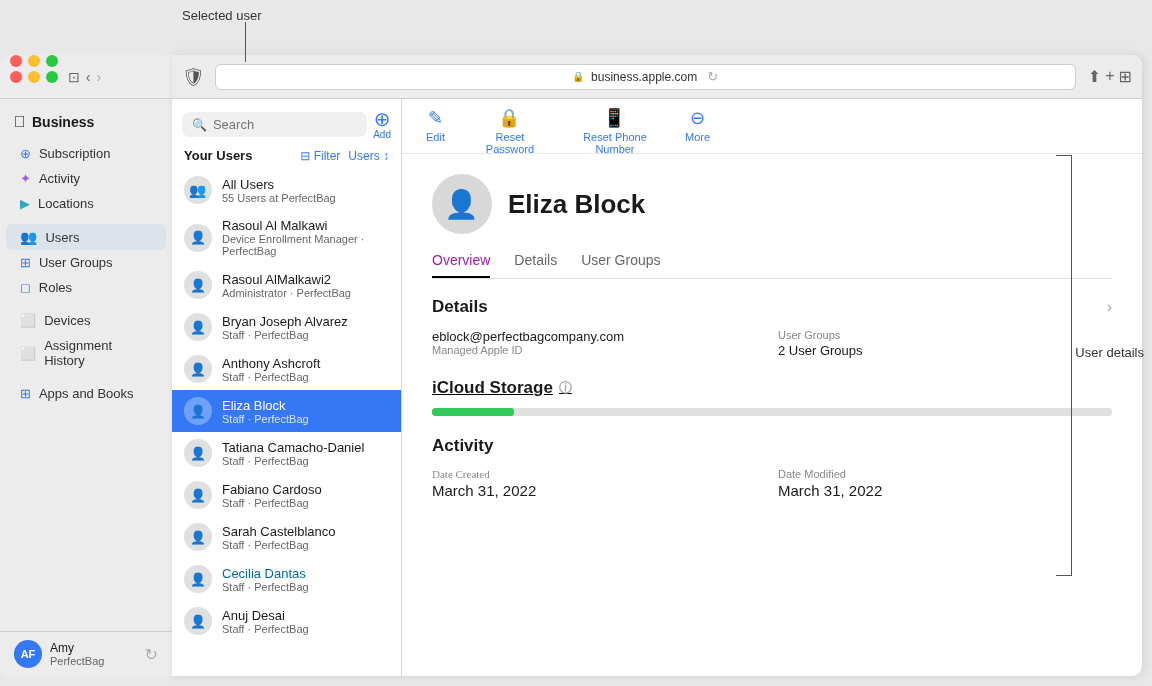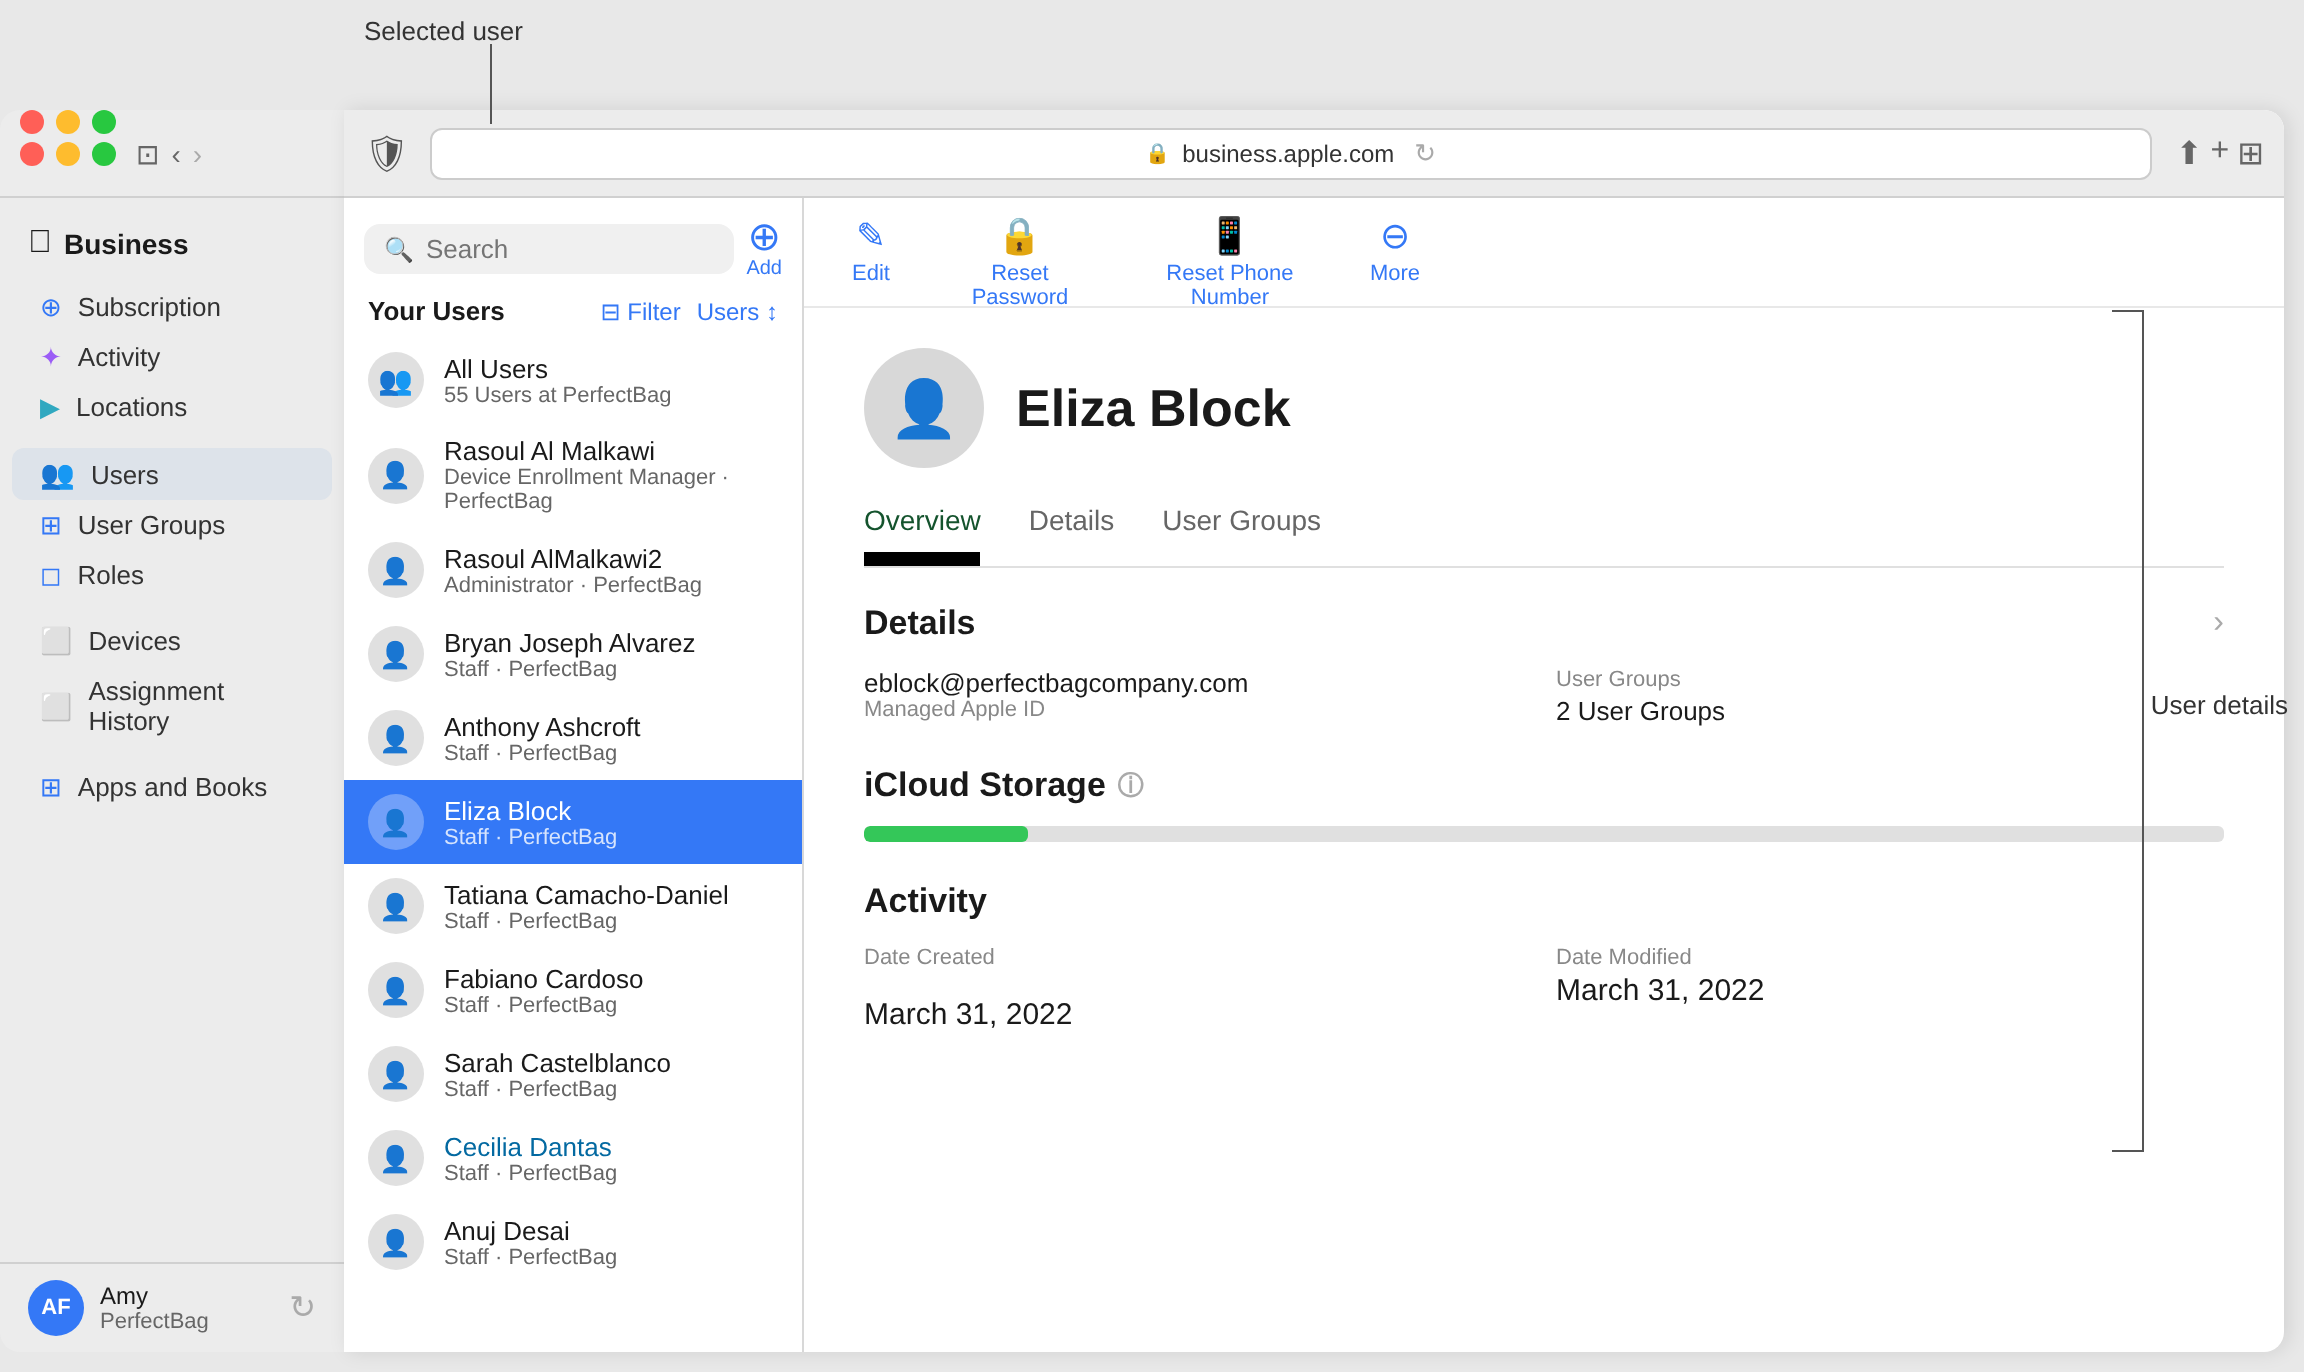"Overview" div { border-bottom: 7px solid #000000 -> 2px solid #000000; color: #14532d -> #a21caf }
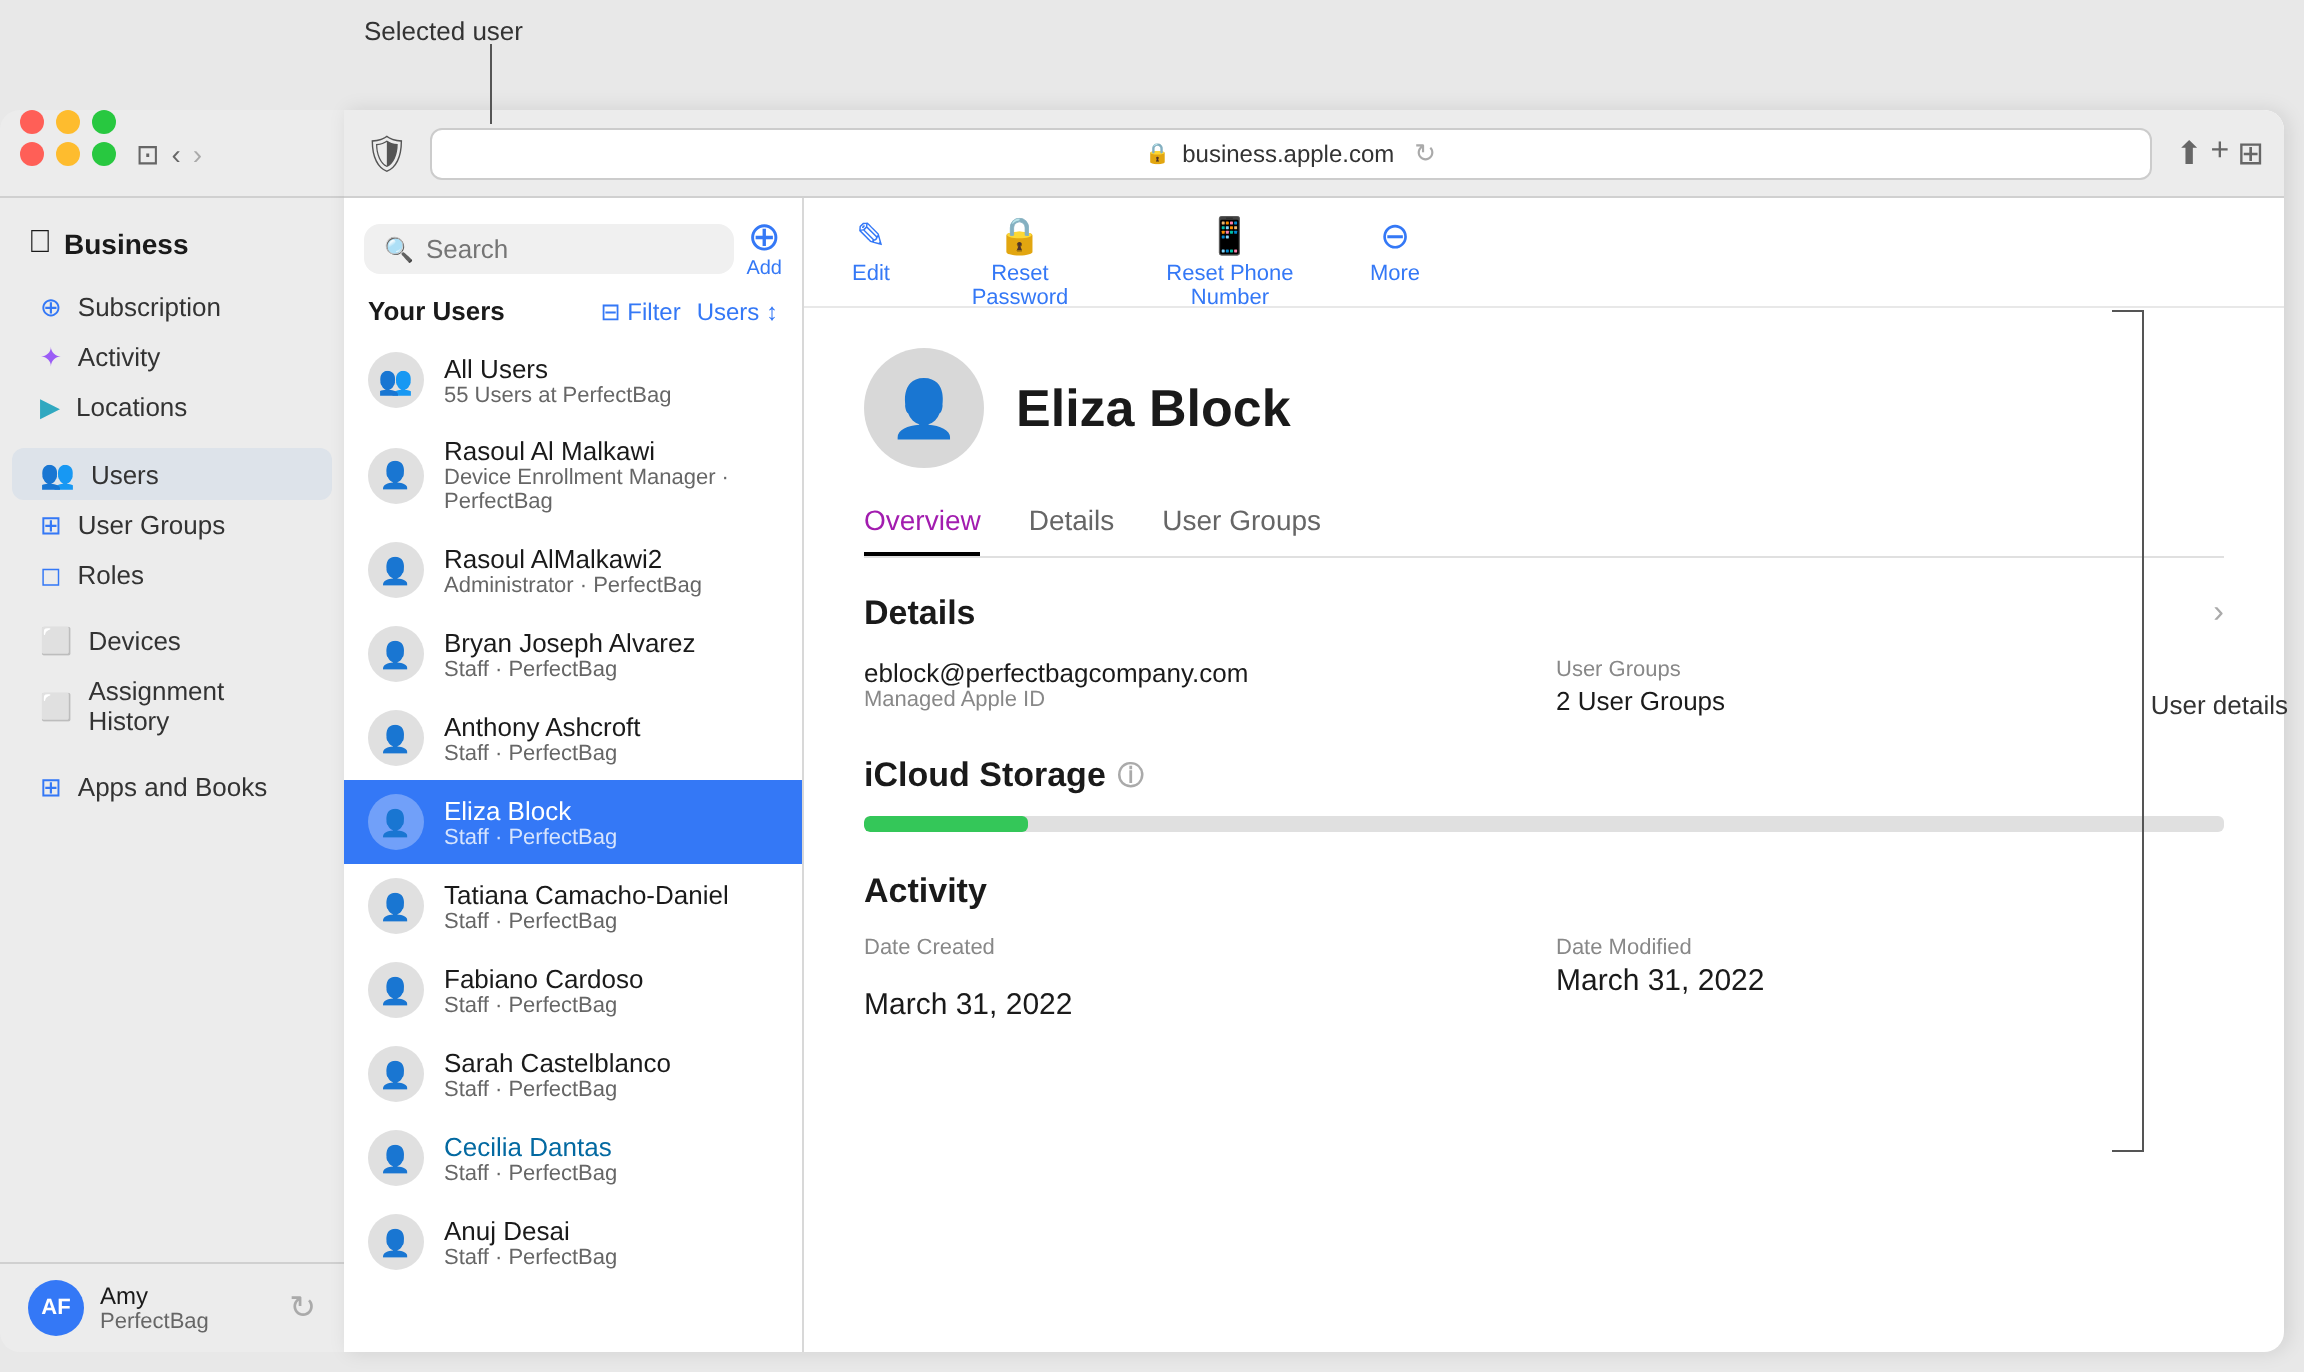"iCloud Storage" div { text-decoration: none -> underline }
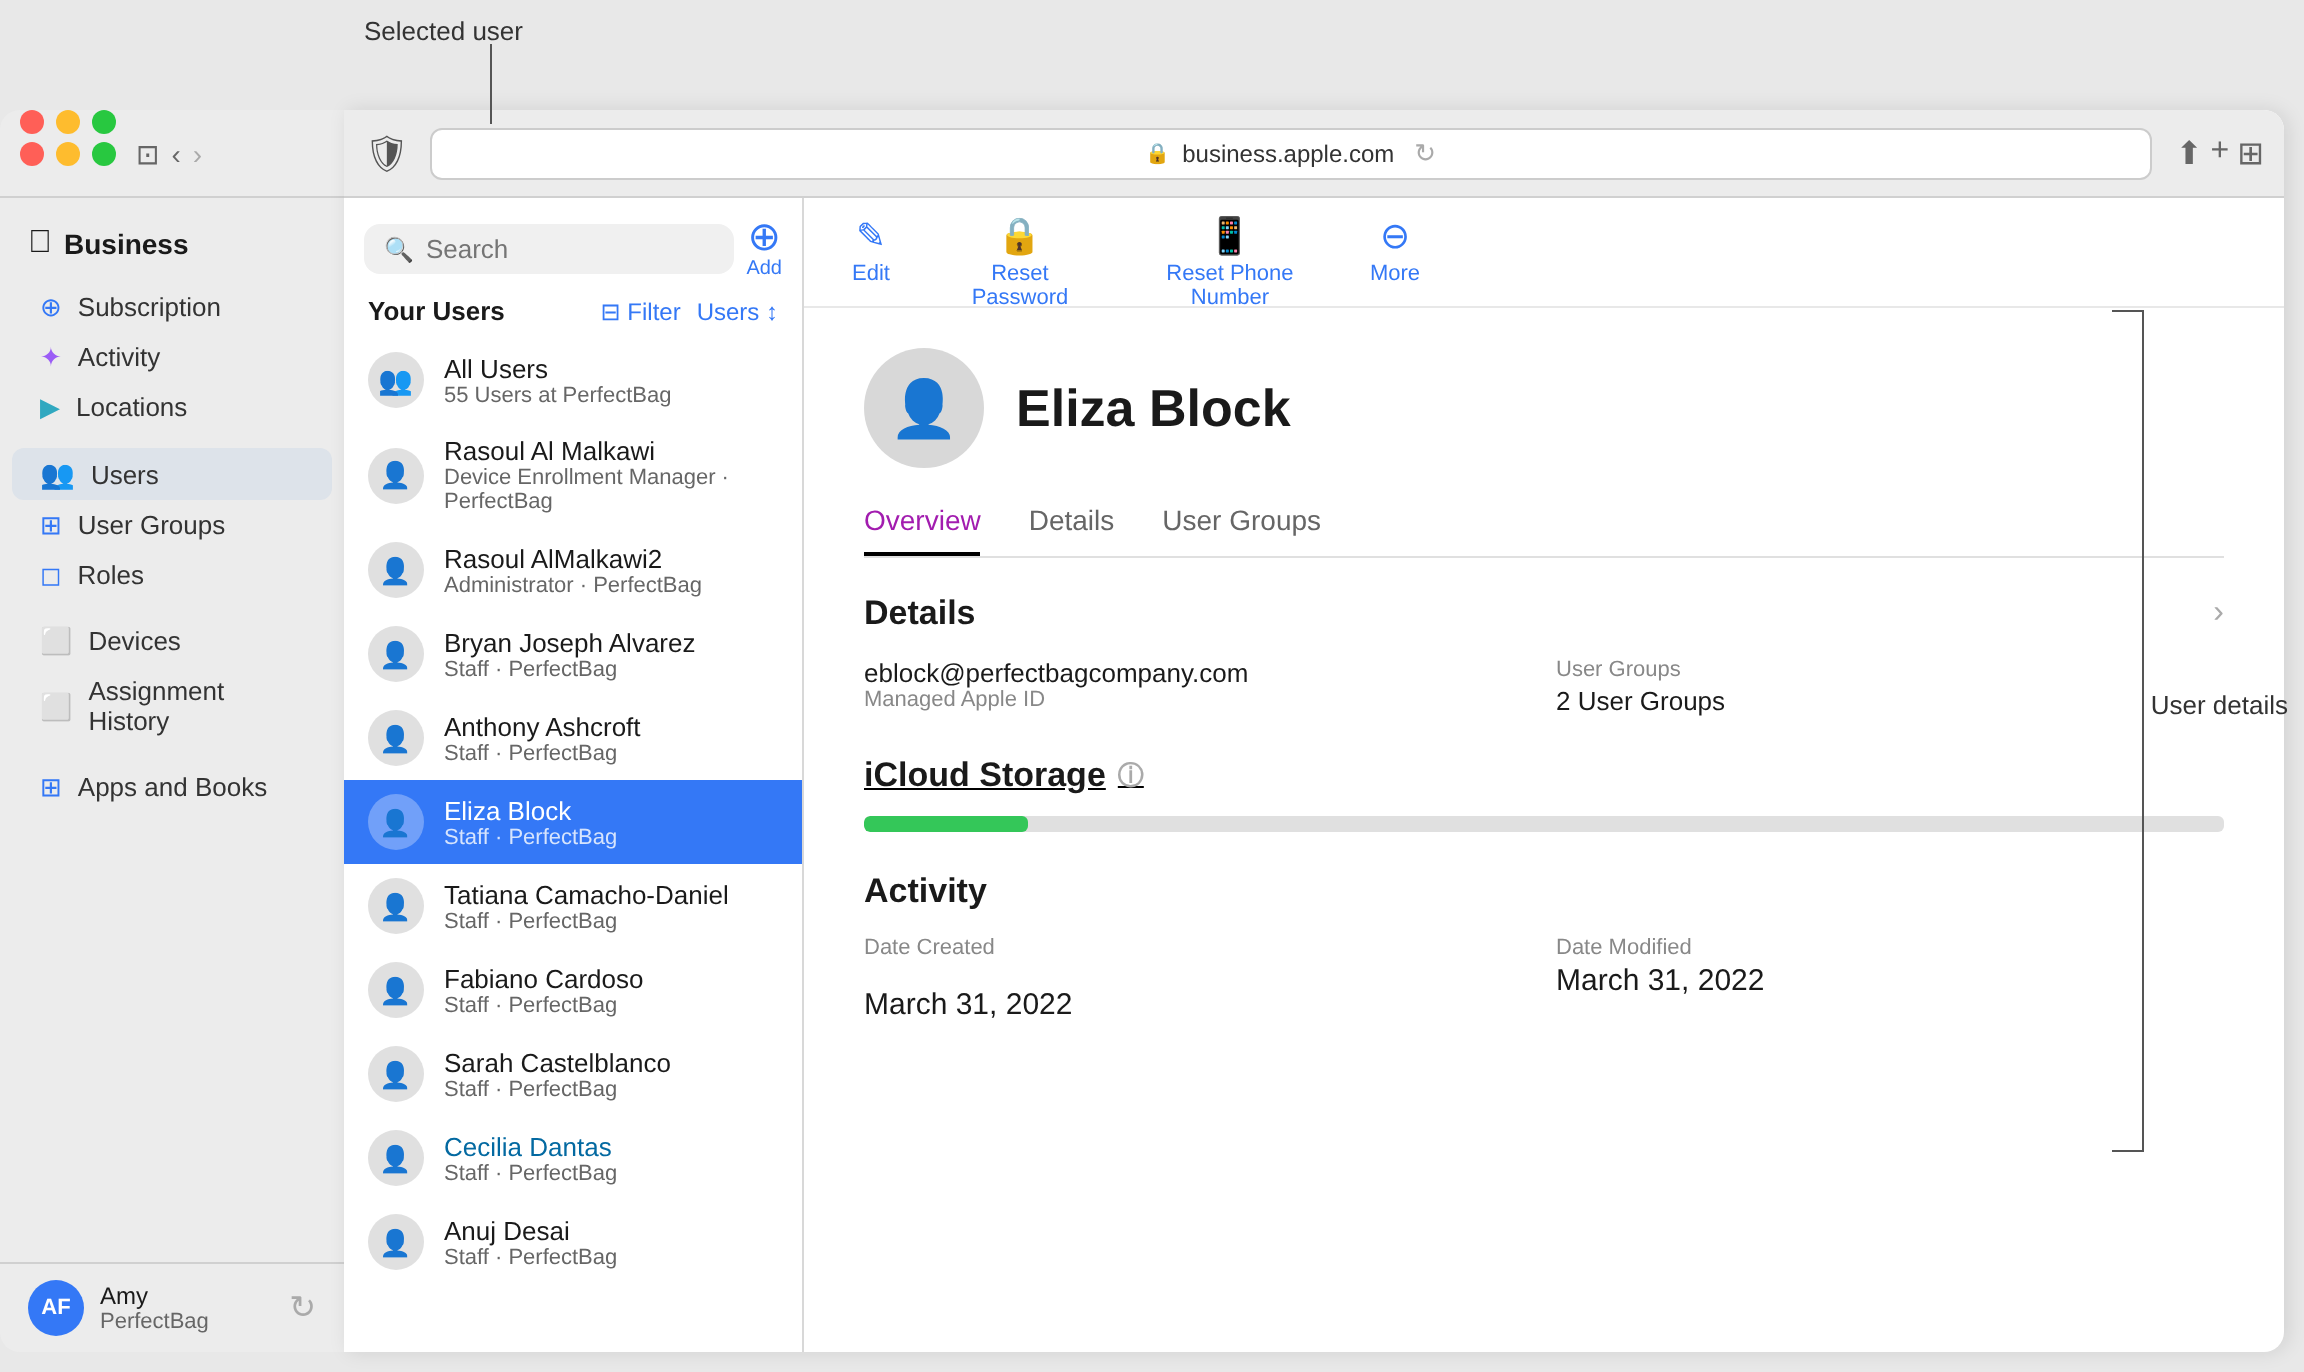"Date Created" div { font-family: none -> Liberation Serif, serif; margin-bottom: 14px -> 2px }
